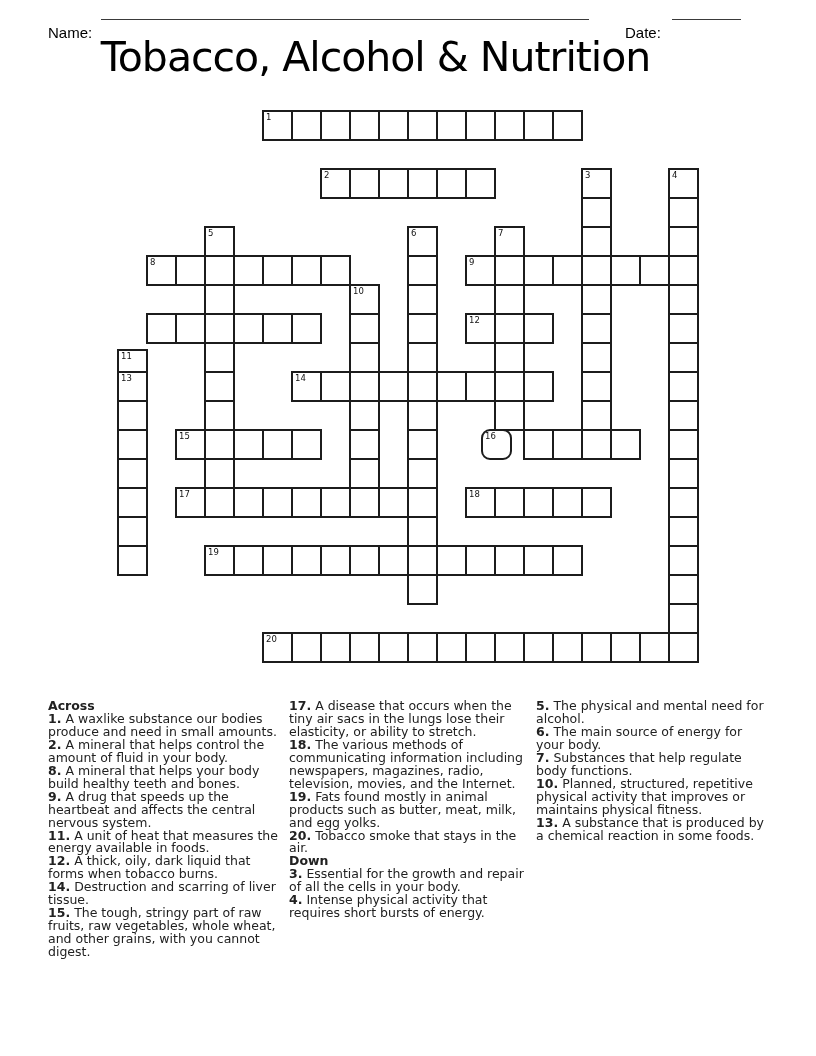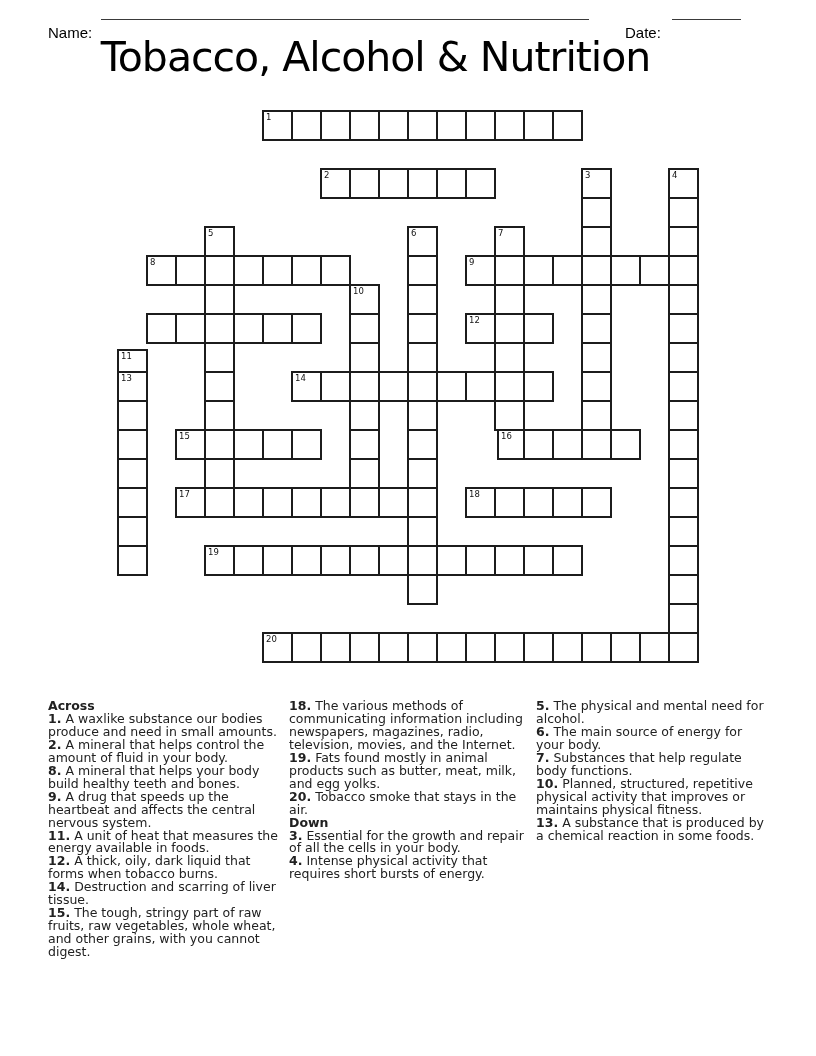"16" div.cell { border-radius: none -> 9px; left: 380px -> 364px }
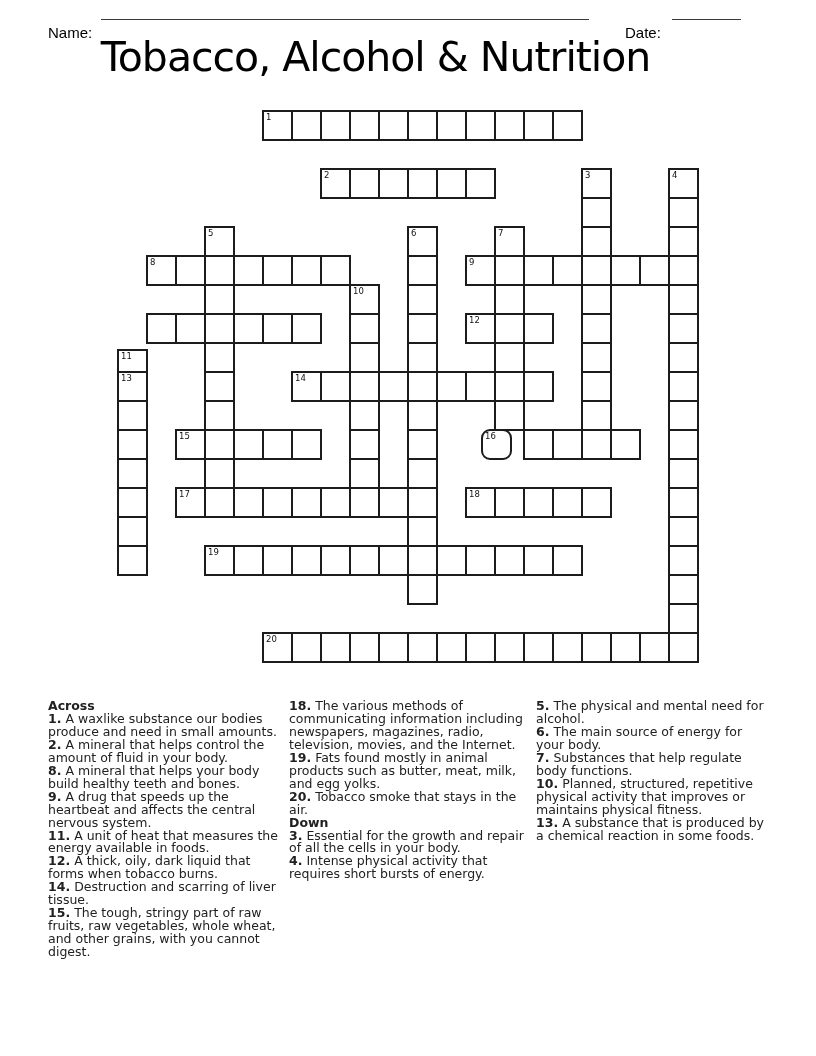"17. A disease that occurs" div.clue { html: none -> <div><b>17.</b> A disease that occurs when the tiny air sacs in the lungs lose their elasticity, or ability to stretch.</div> }
